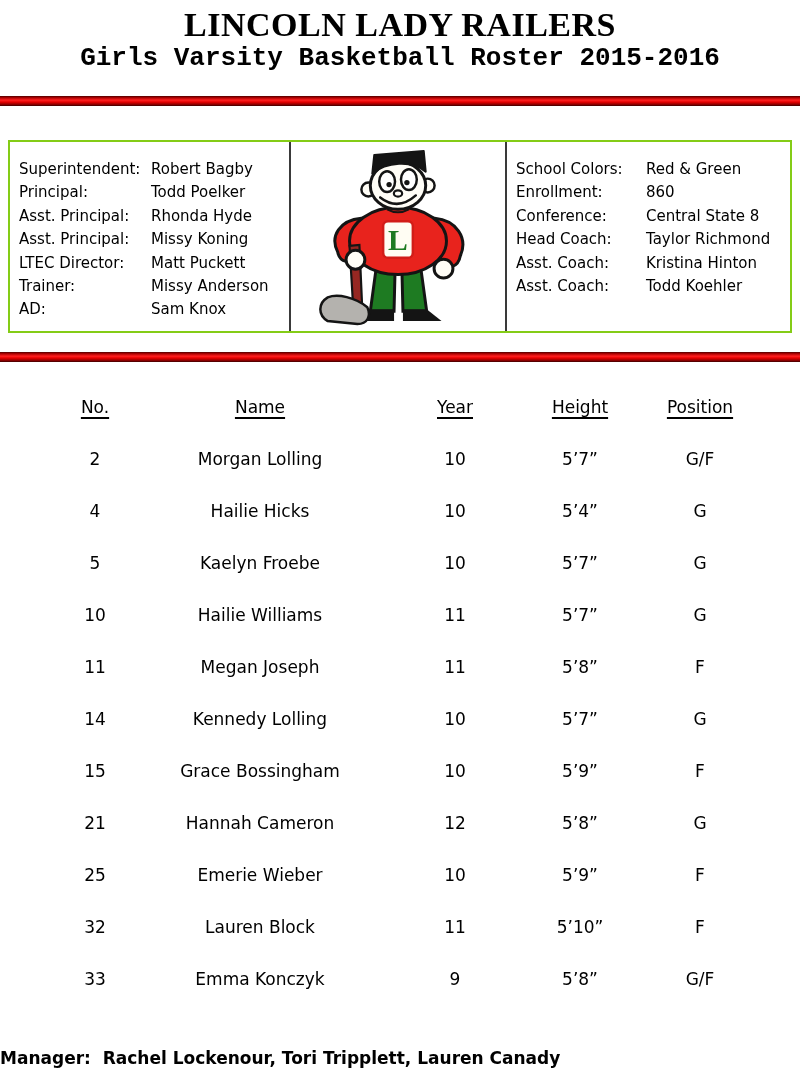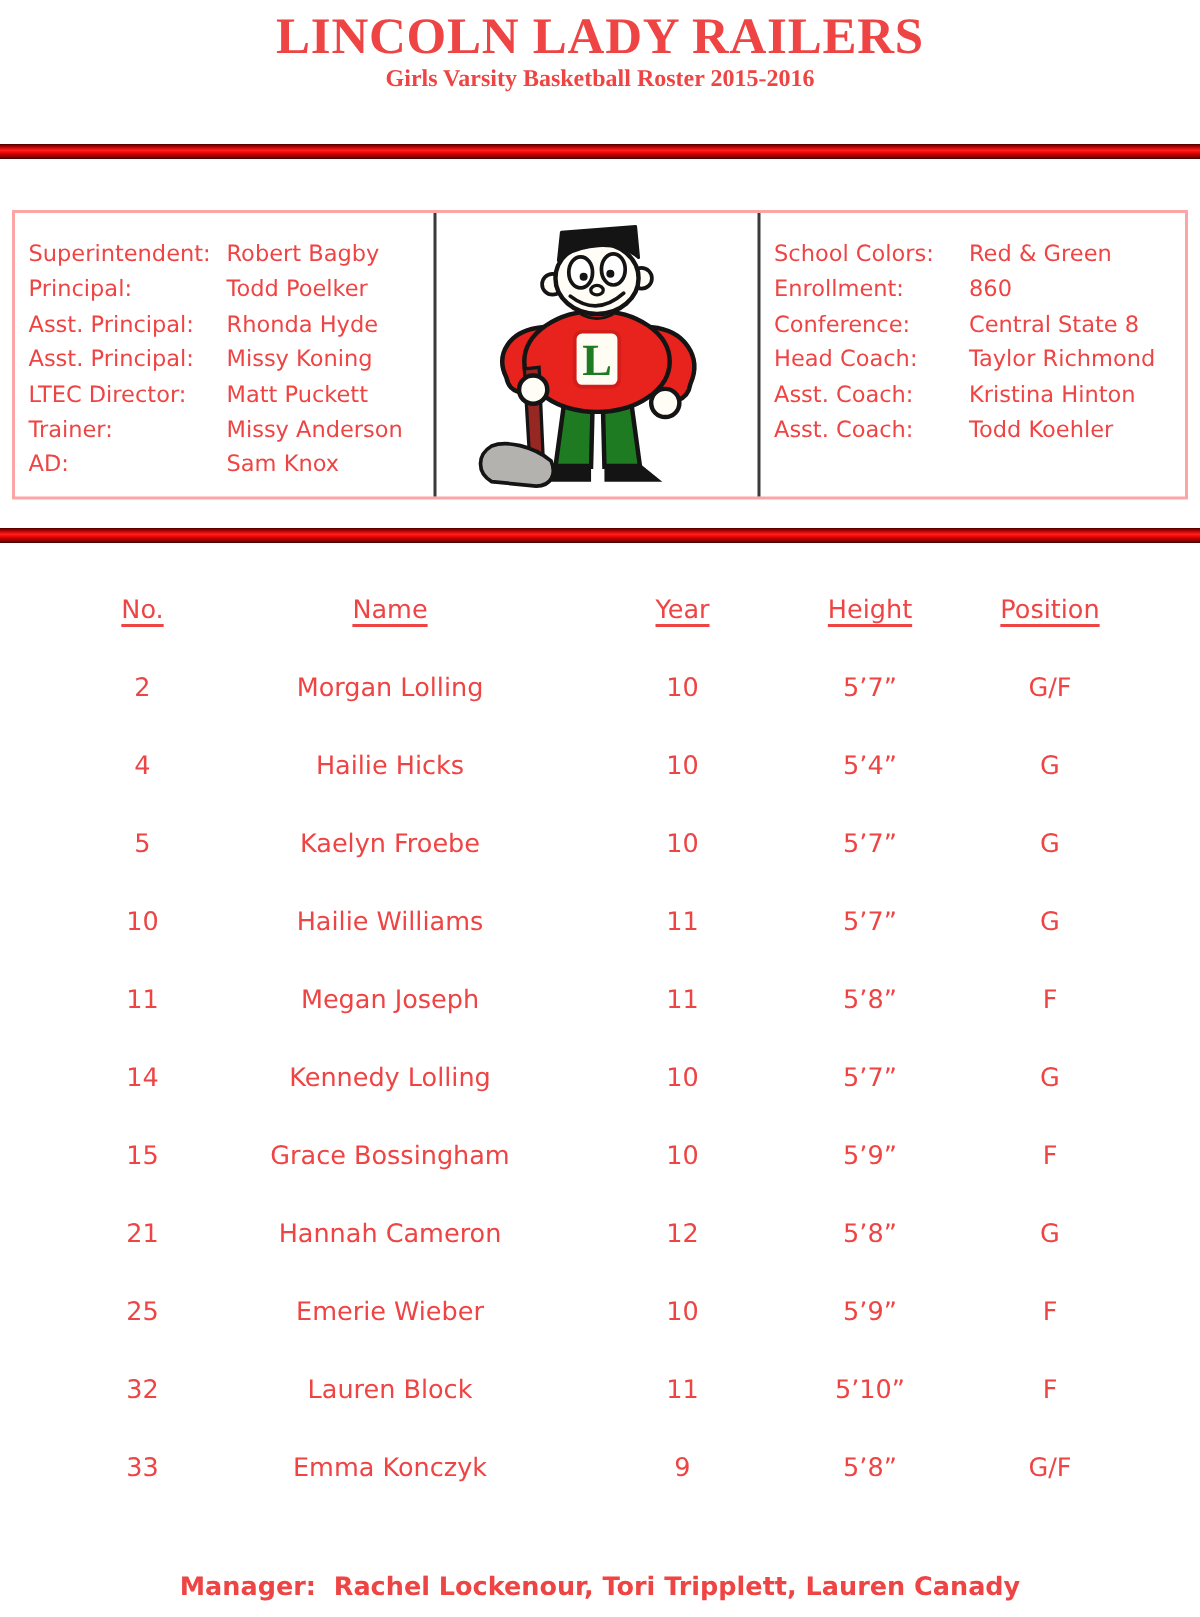"LINCOLN LADY RAILERS" .page { color: #ef4444 -> #000000 }
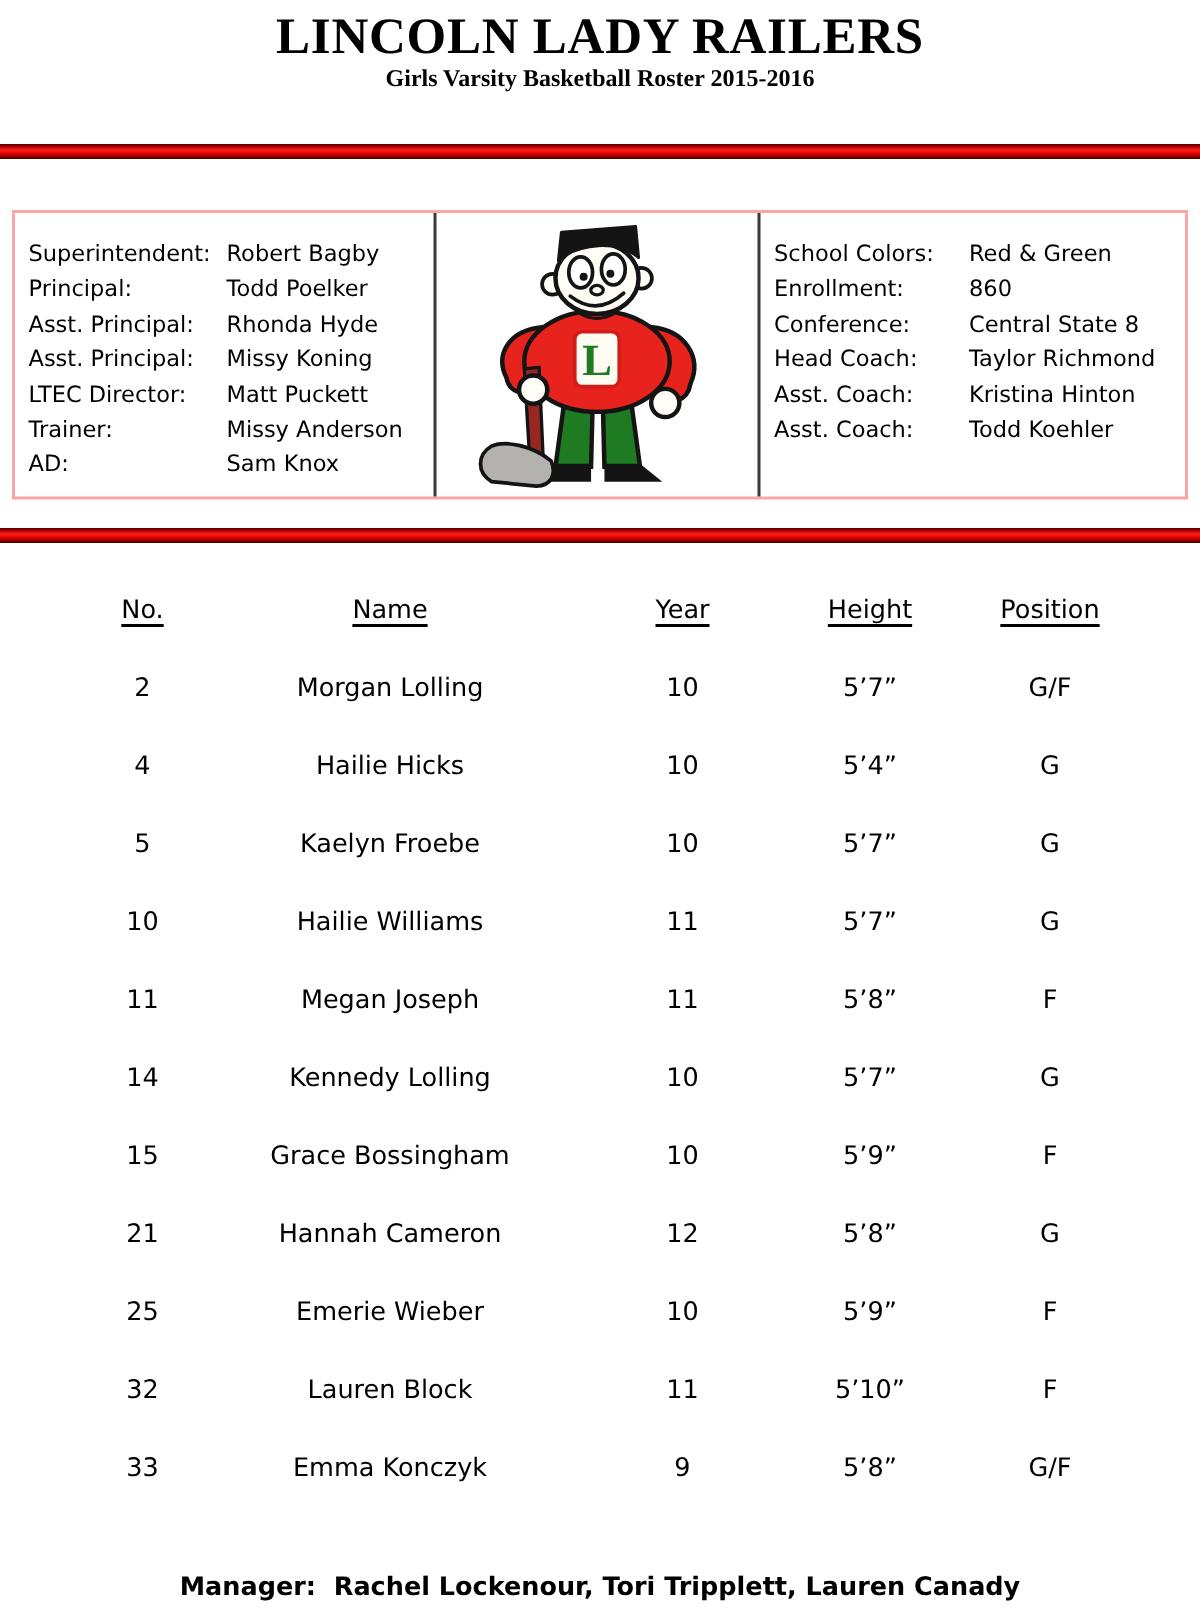"Girls Varsity Basketball Roster" .hdr h2 { font-family: none -> Liberation Mono, monospace; font-size: 16px -> 26px }
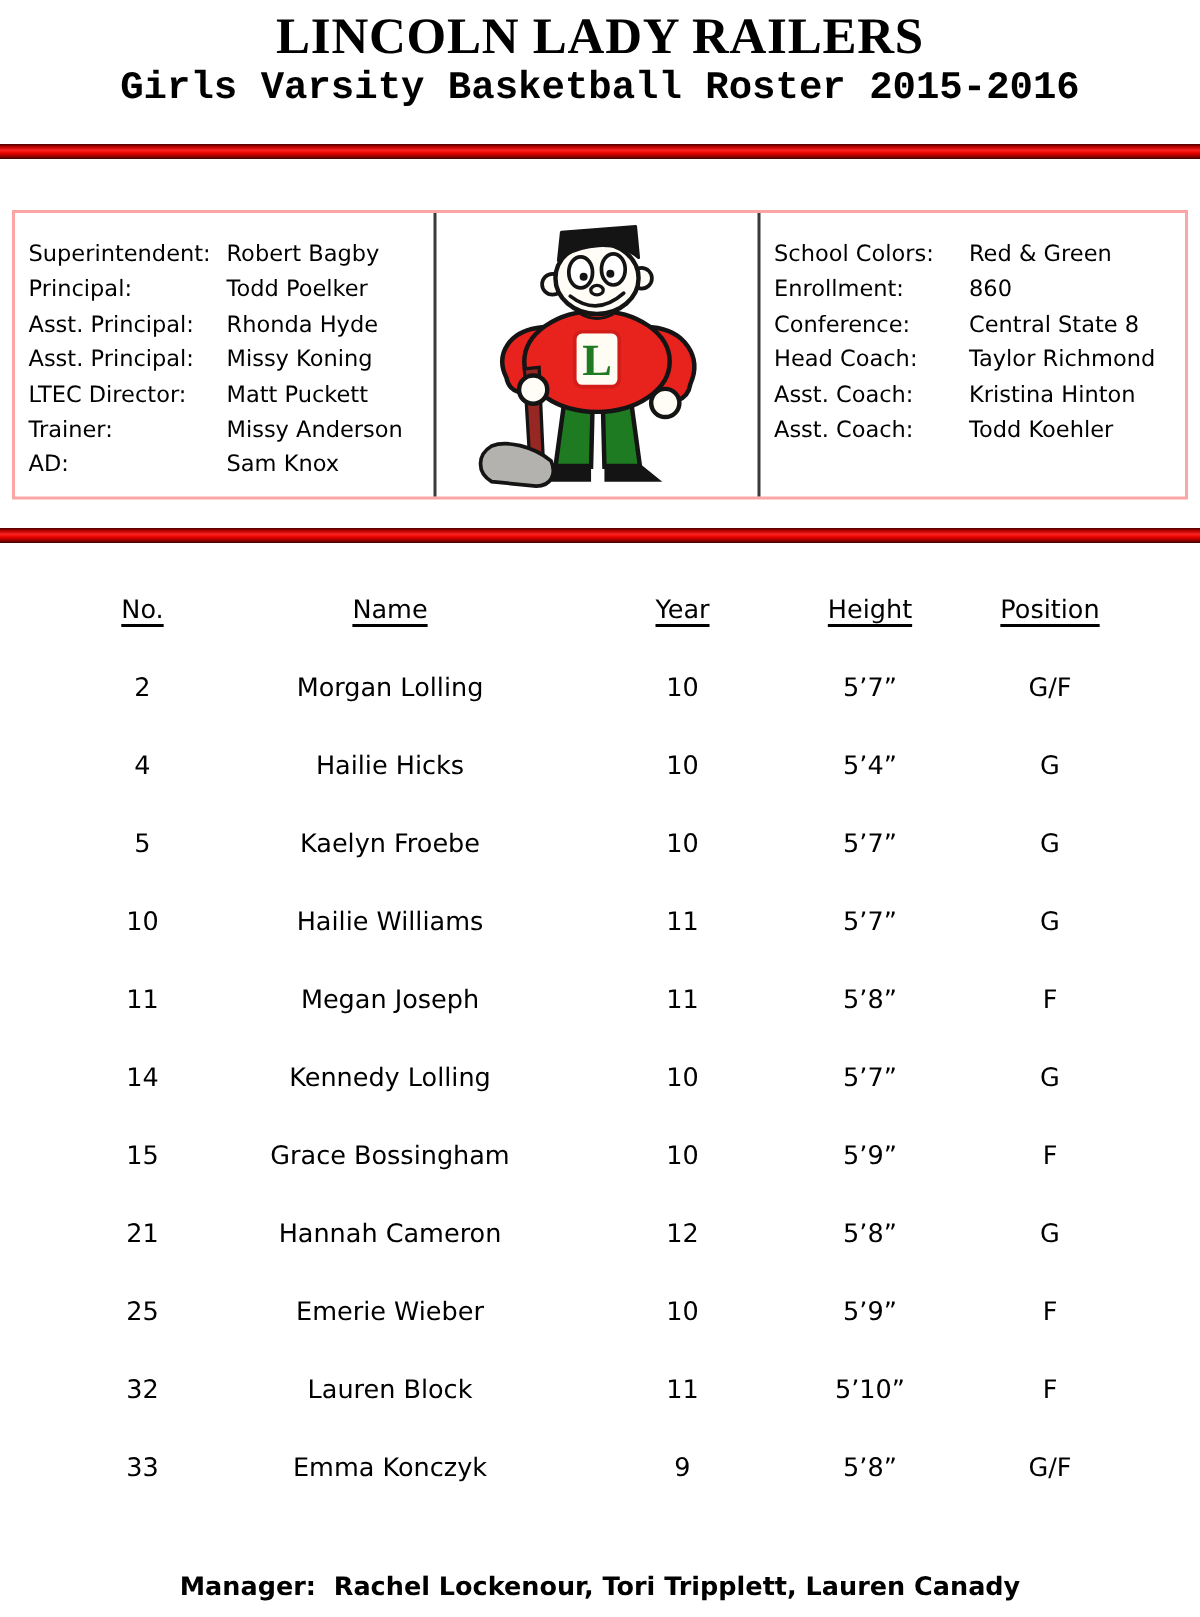"Superintendent:" .infobox { border: 2px solid #fca5a5 -> 2px solid #84cc16 }
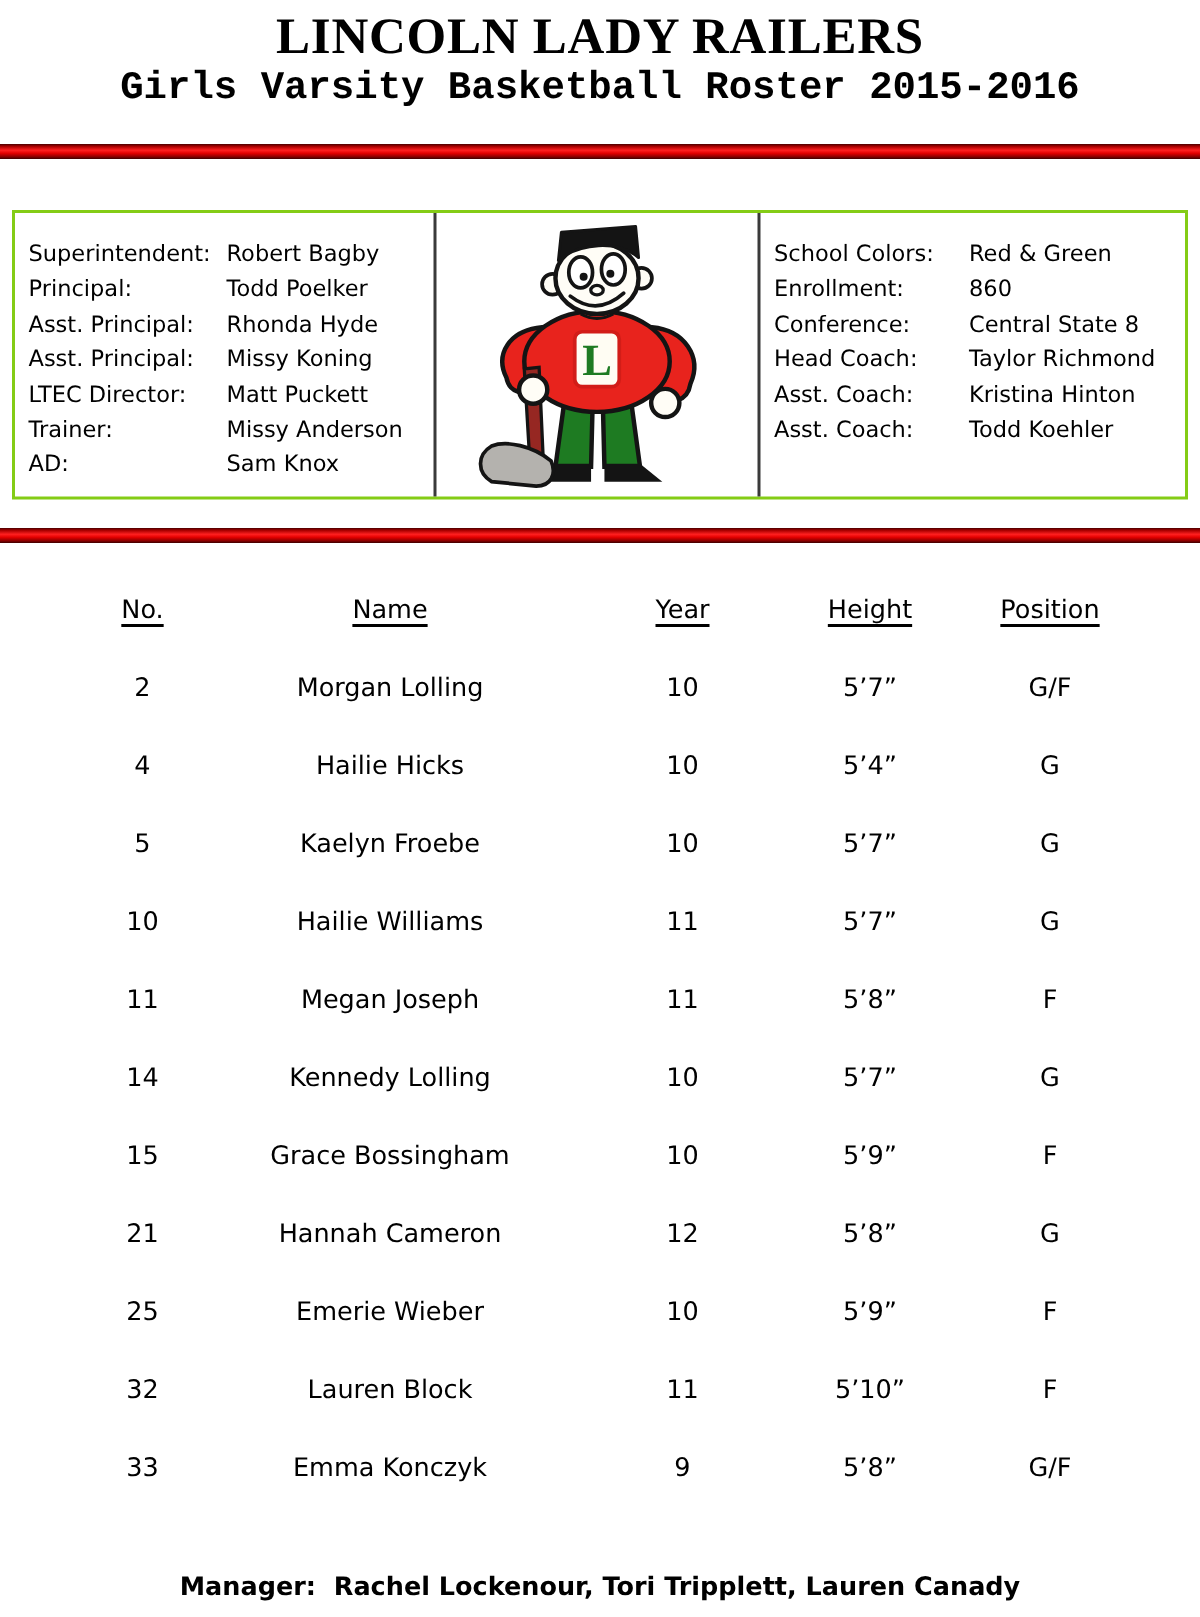"Manager: Rachel Lockenour, Tori" .manager { text-align: center -> none }
